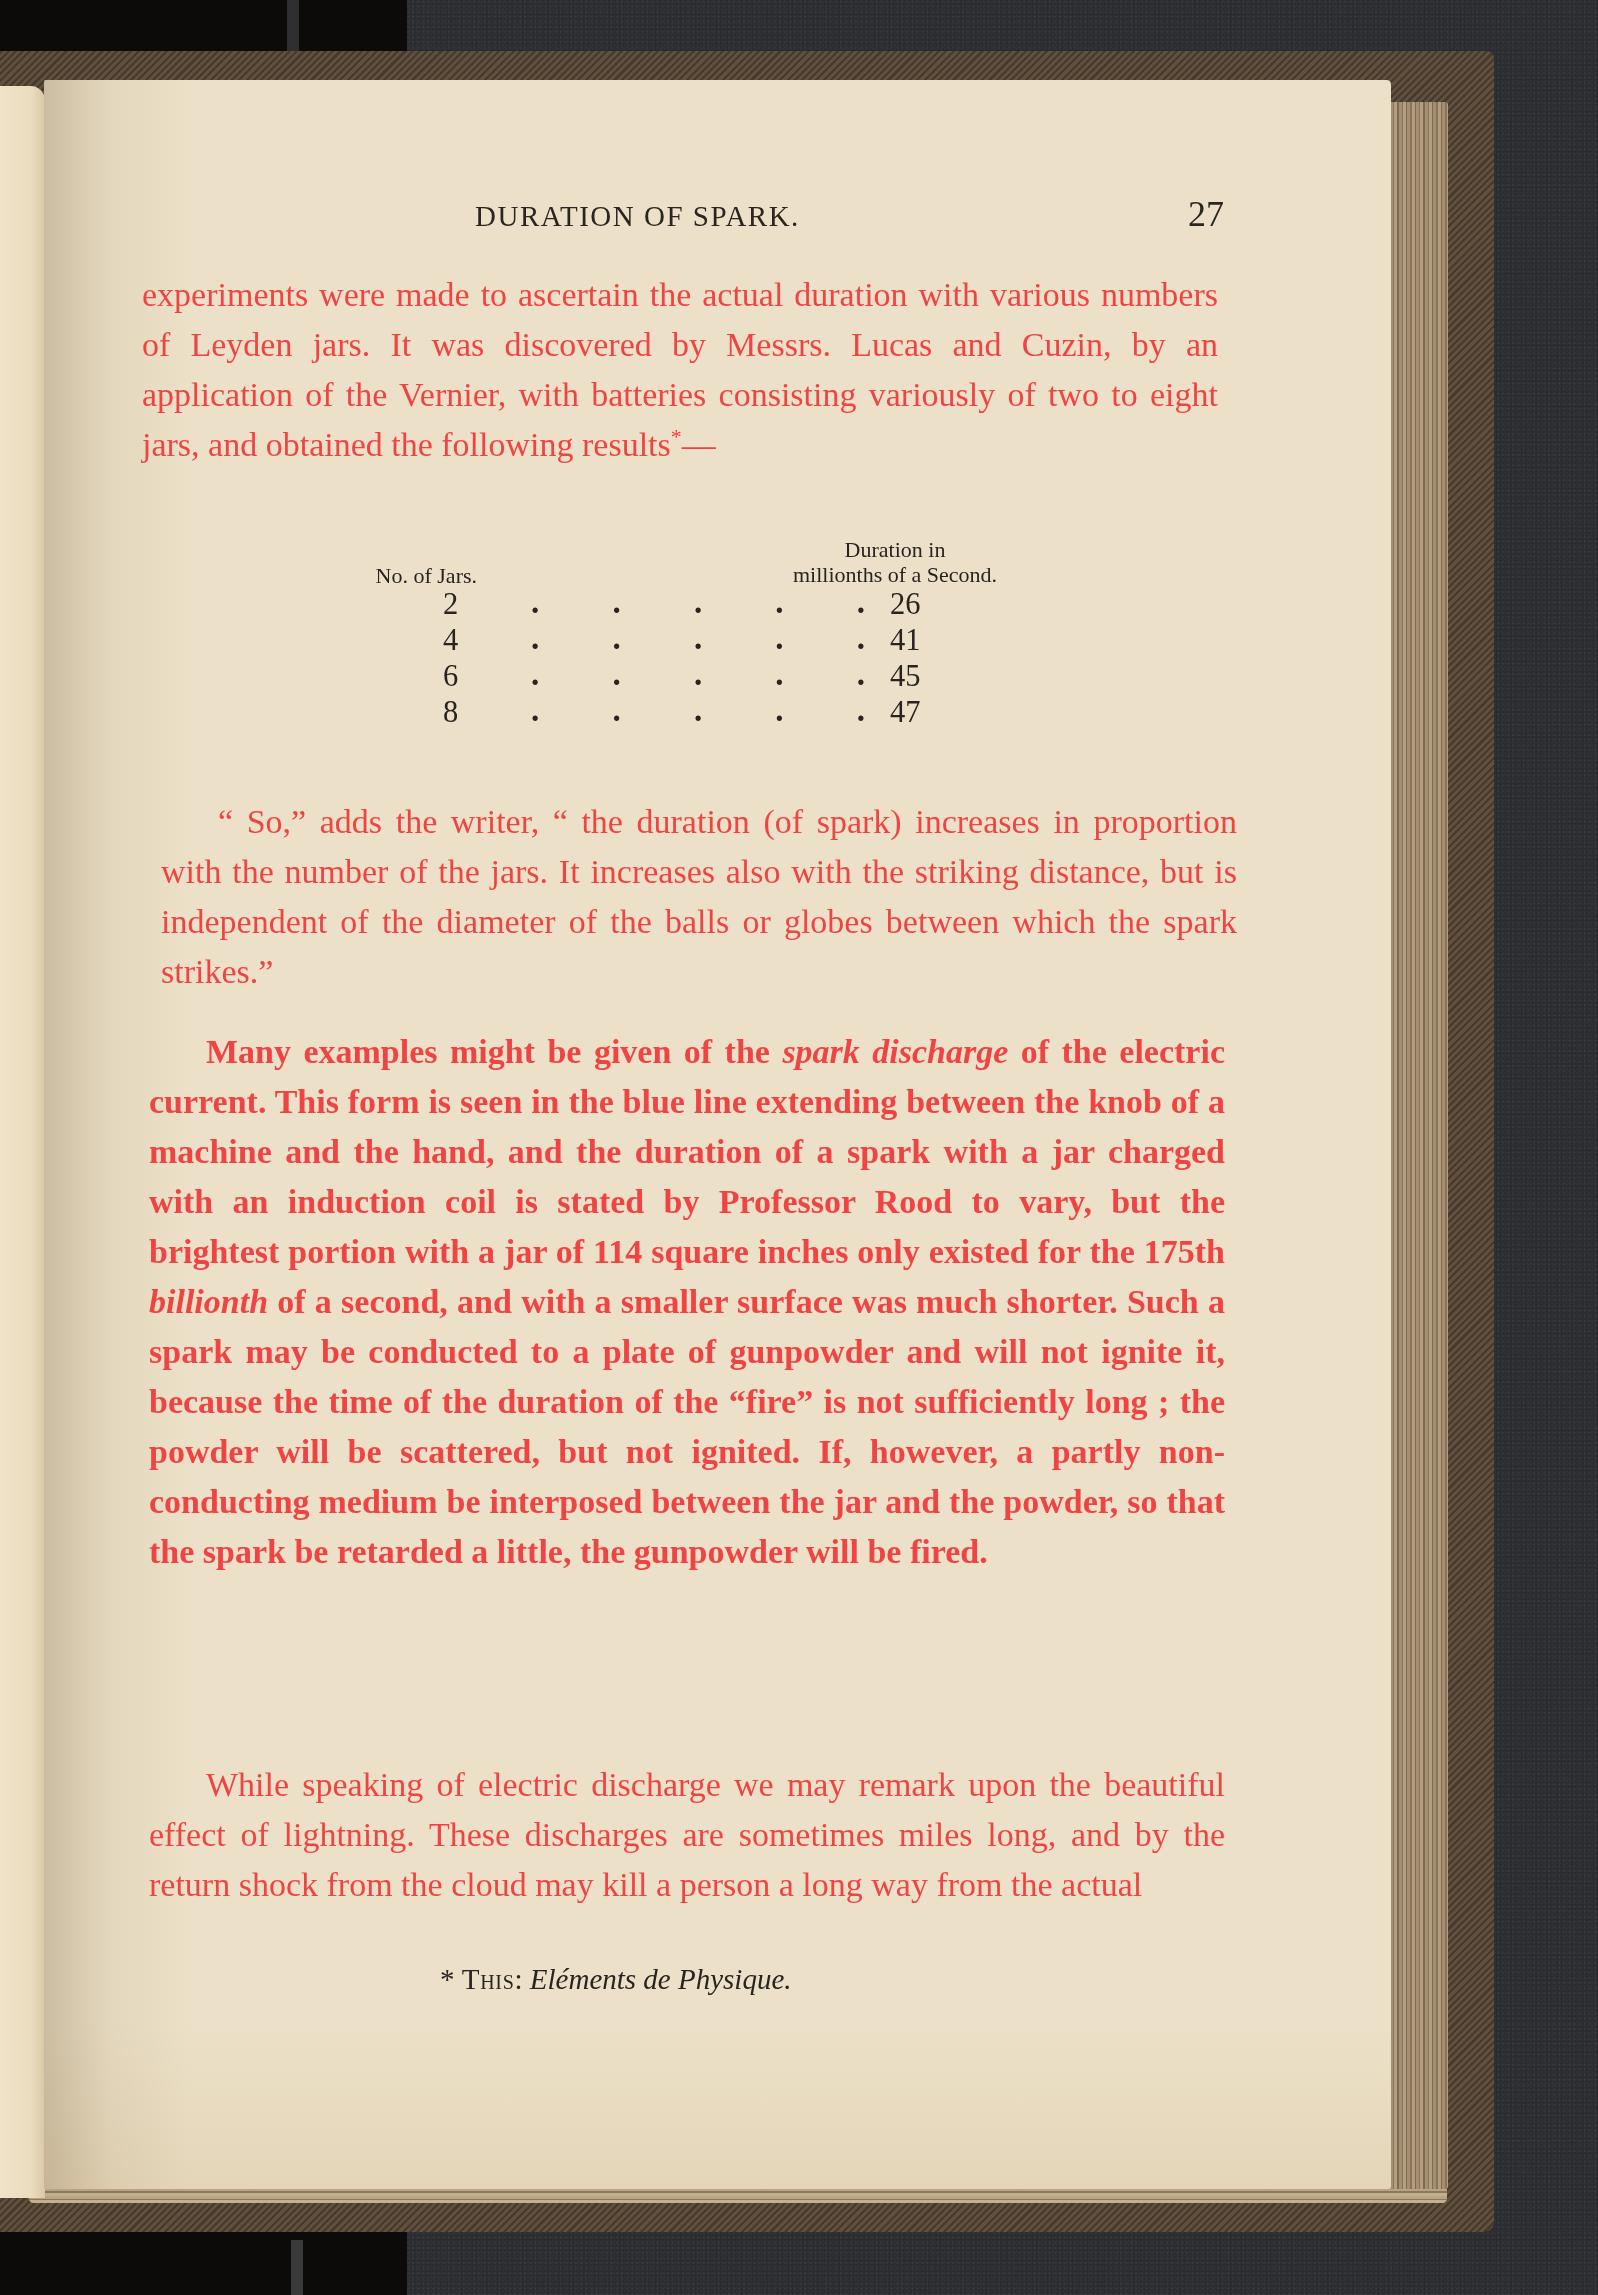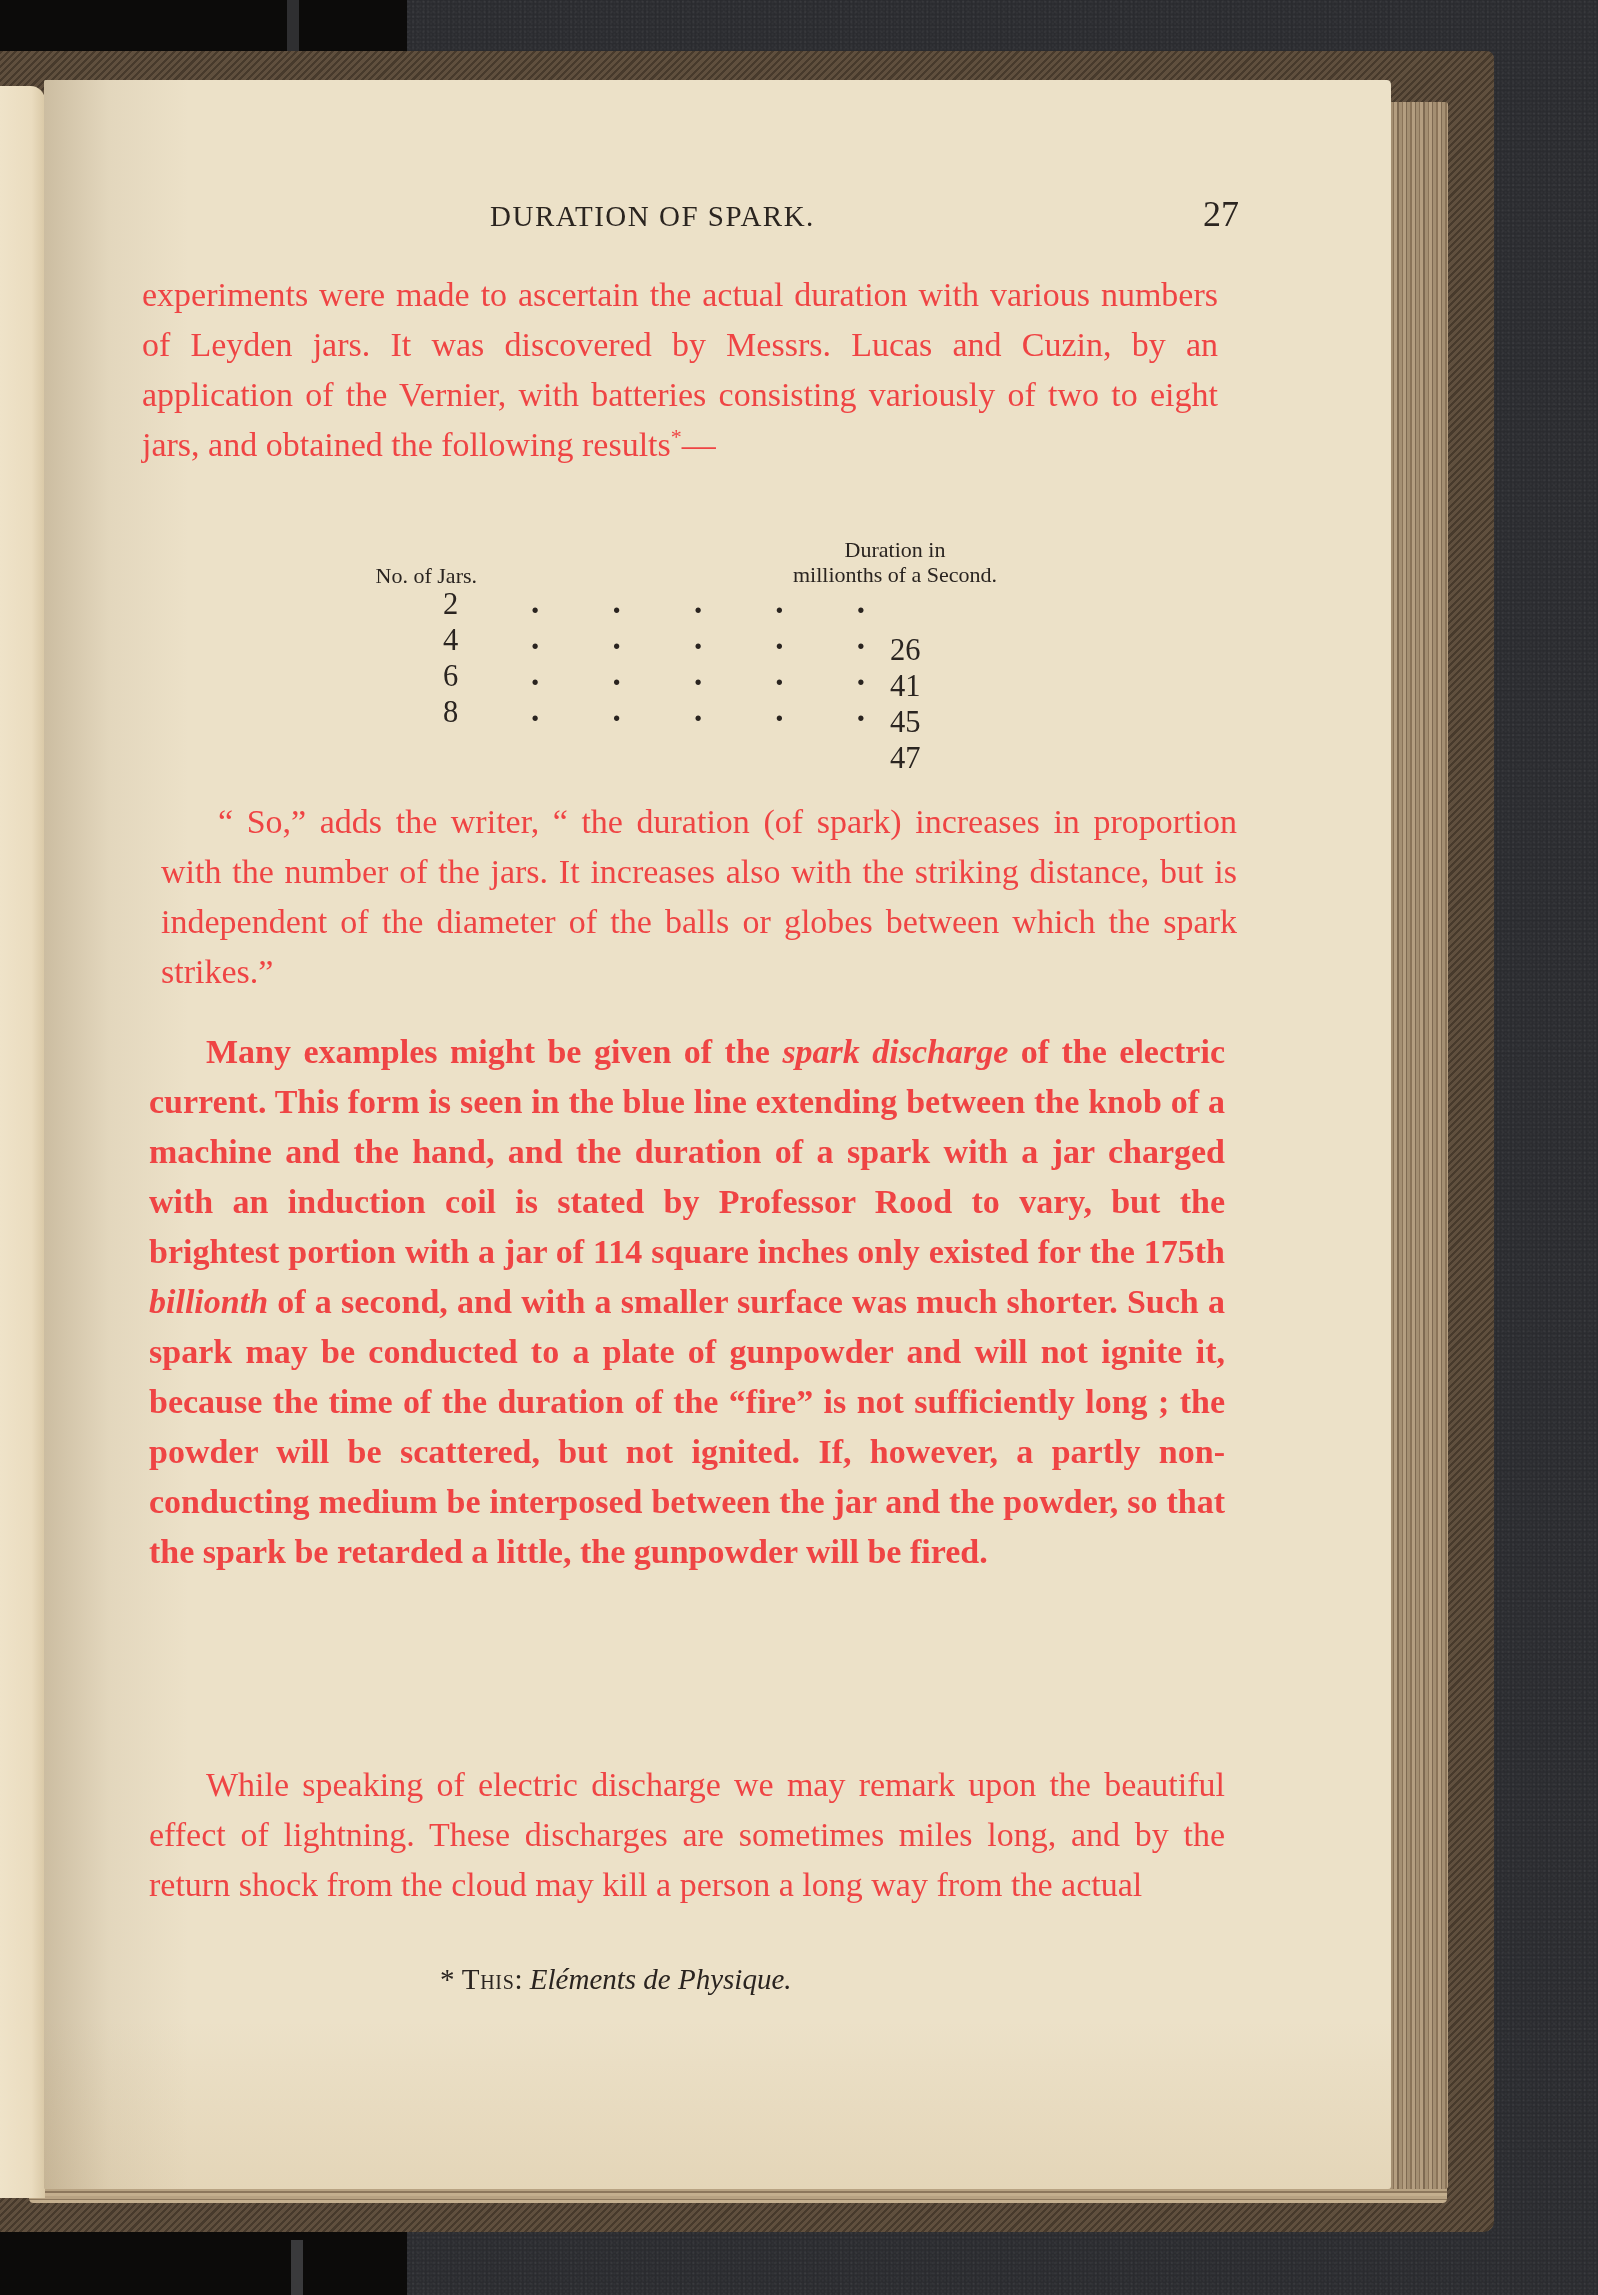"DURATION OF SPARK." .running-head { left: 490px -> 475px }
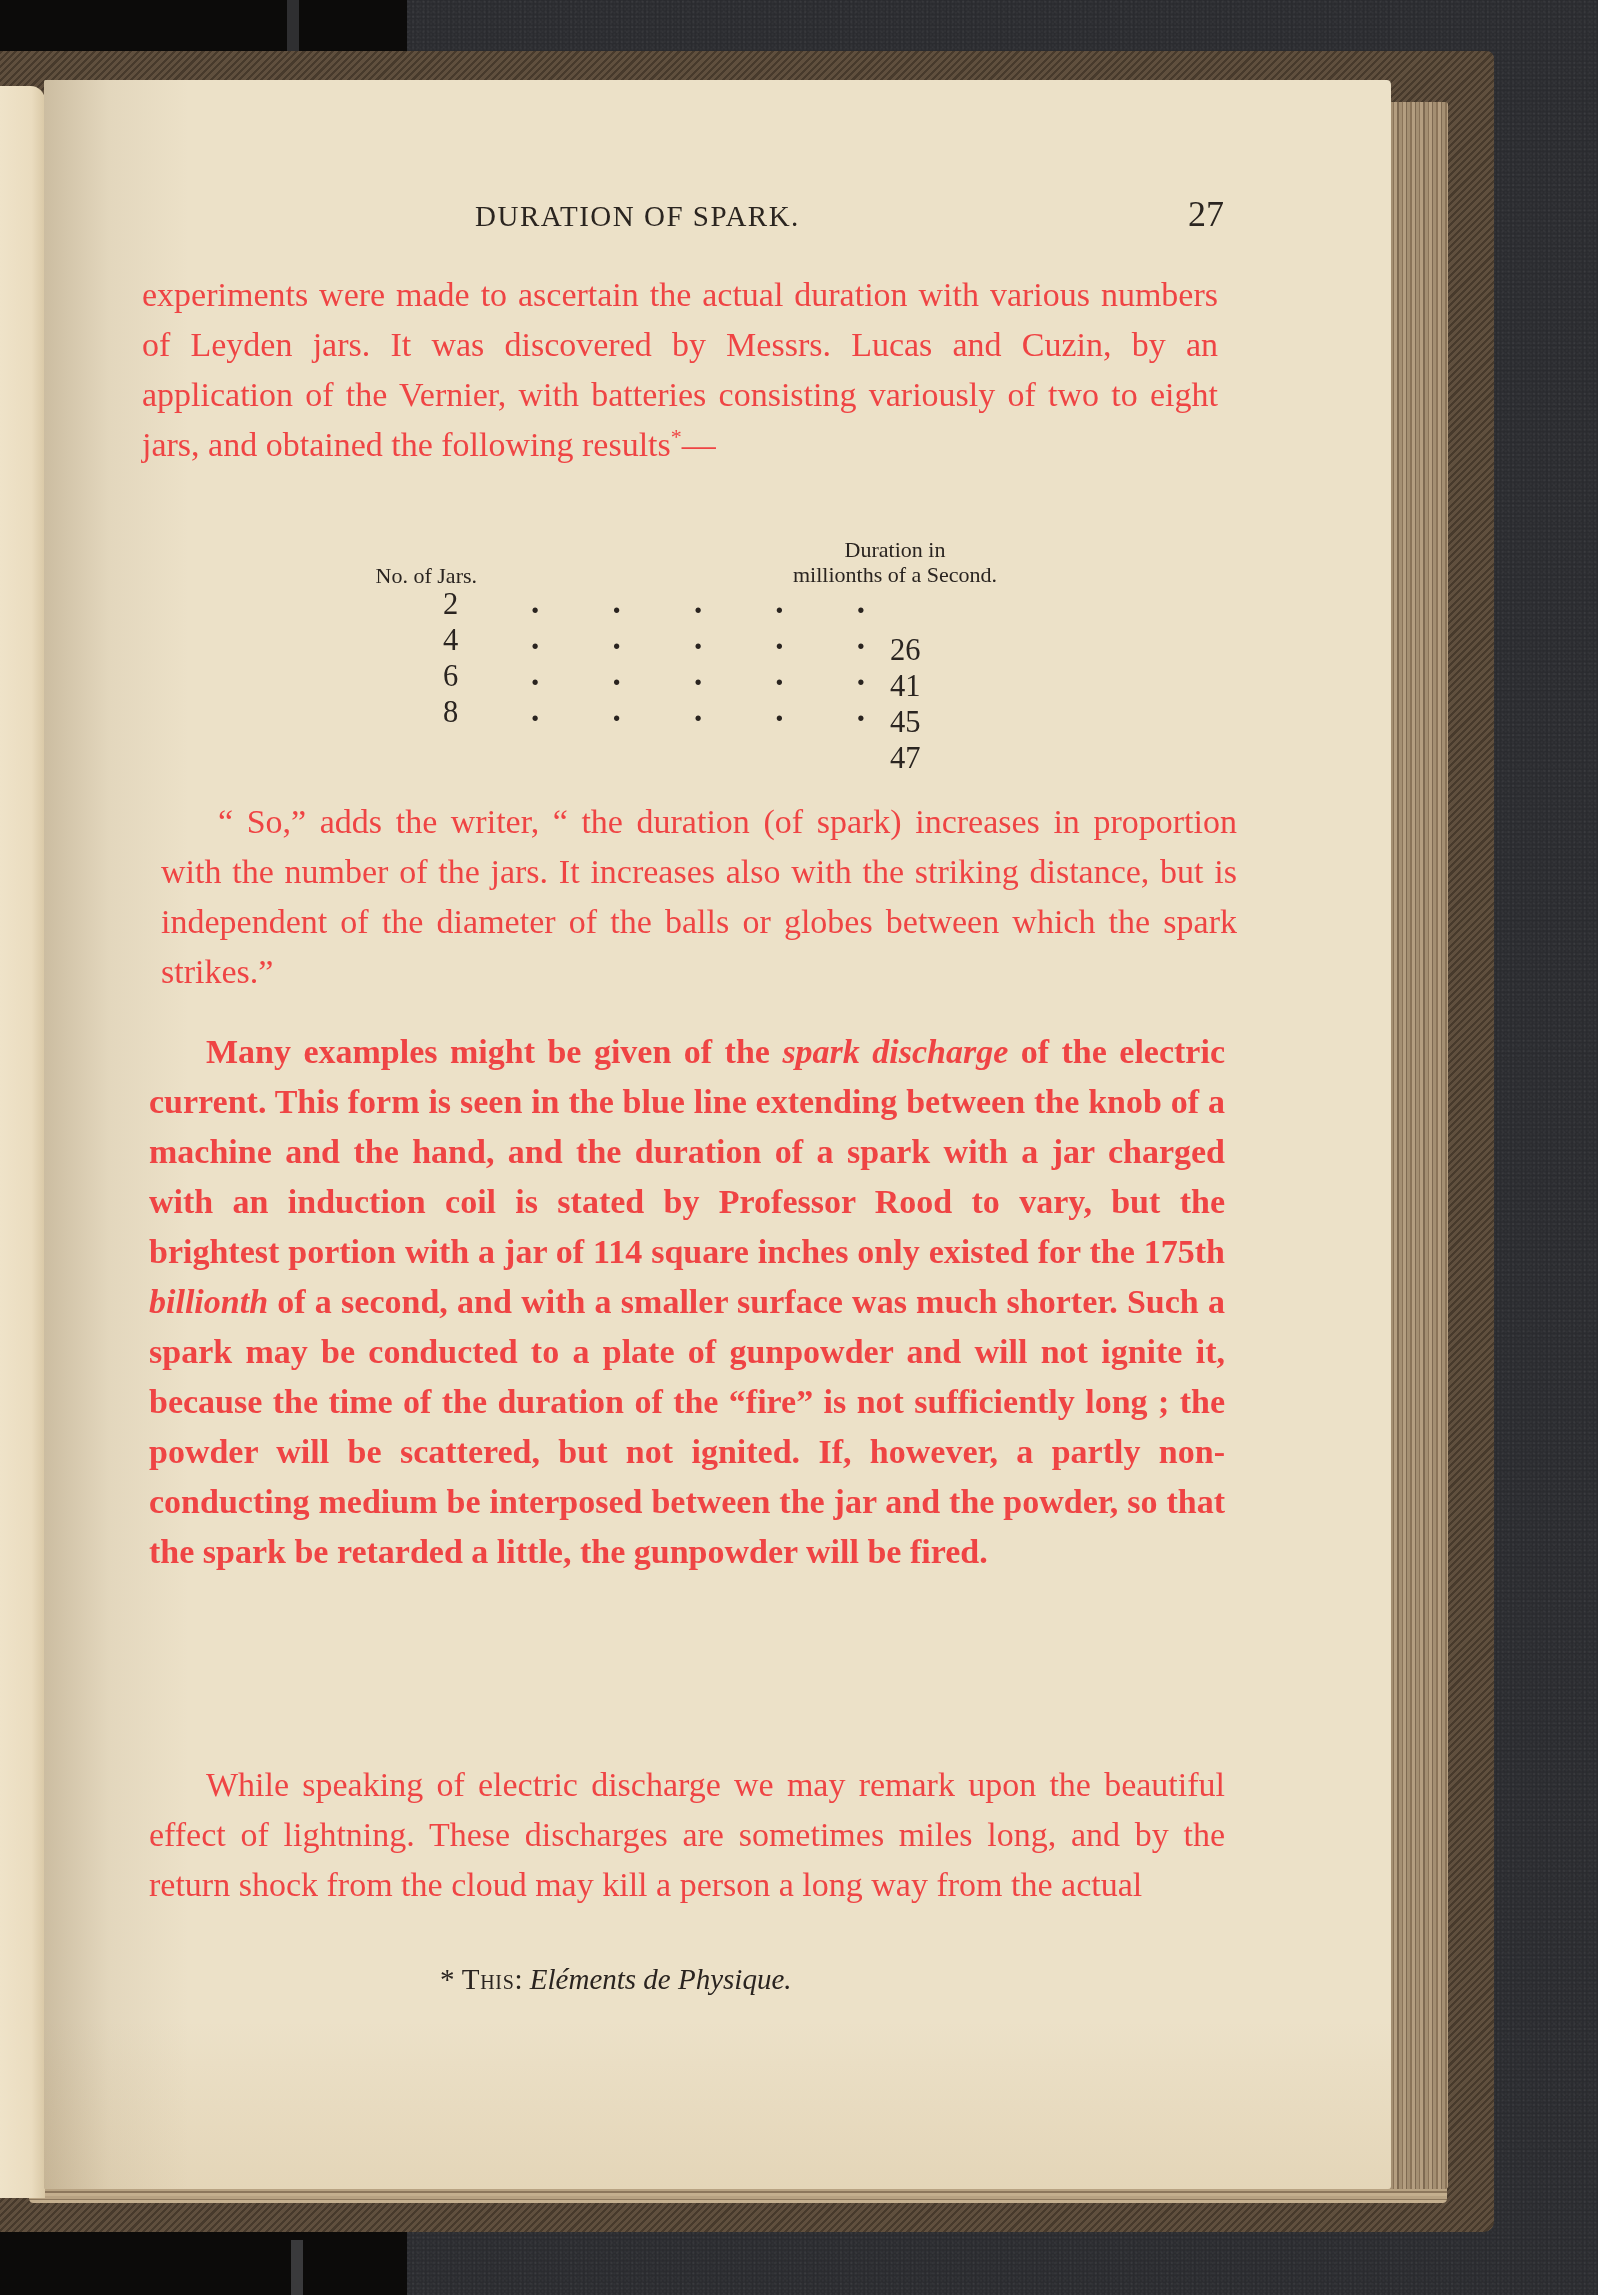"26" .cell-duration { margin-top: 46px -> none }
